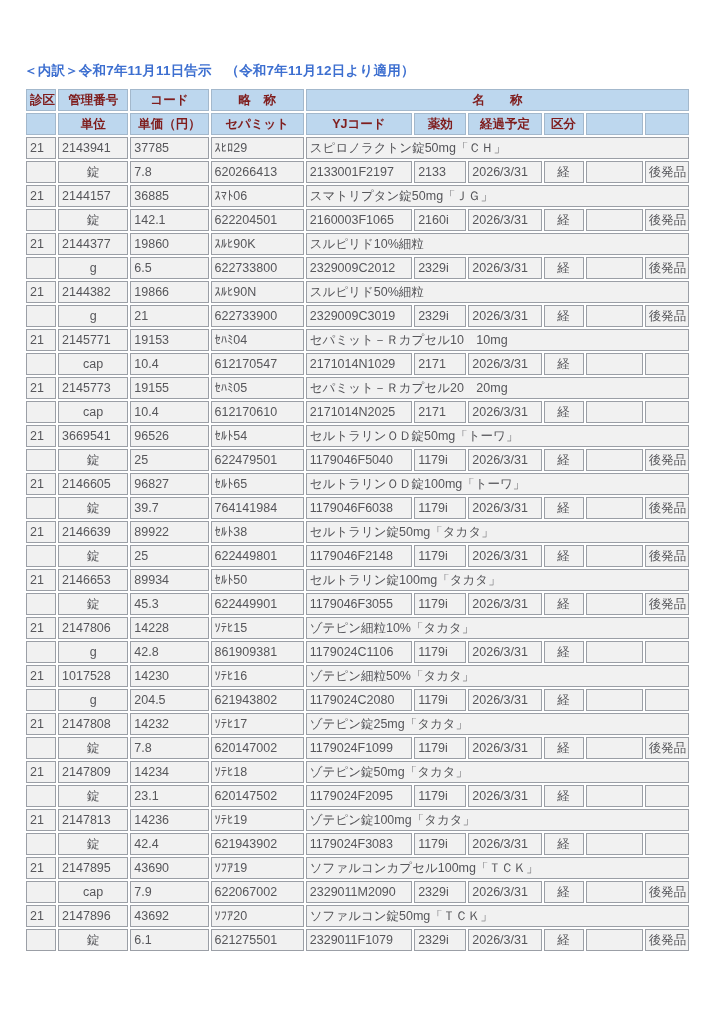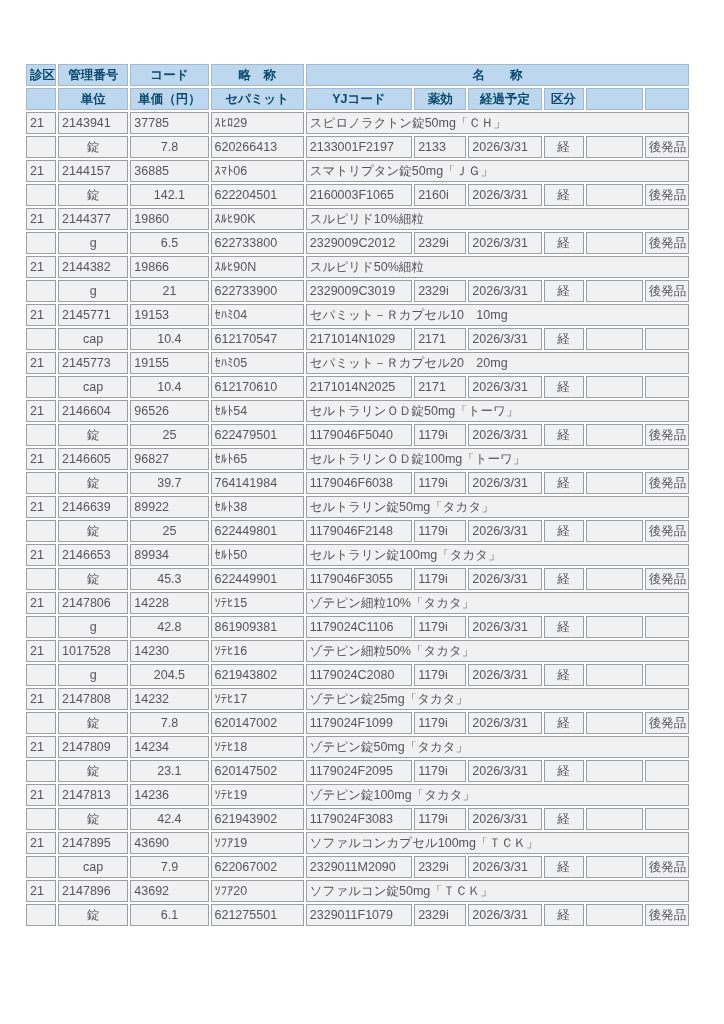"＜内訳＞令和7年11月11日告示 （令和7年11月12日より適用）" div.doc-title { html: none -> <div>＜内訳＞令和7年11月11日告示 （令和7年11月12日より適用）</div> }
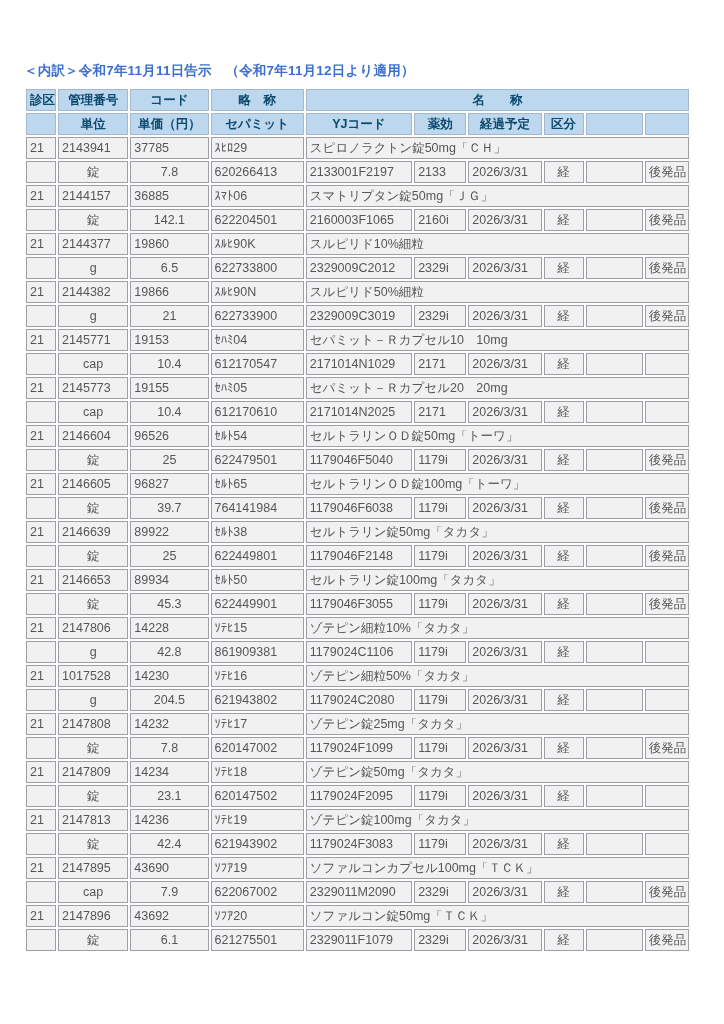"診区" table.price-table th { color: #0c4a6e -> #7f1d1d }
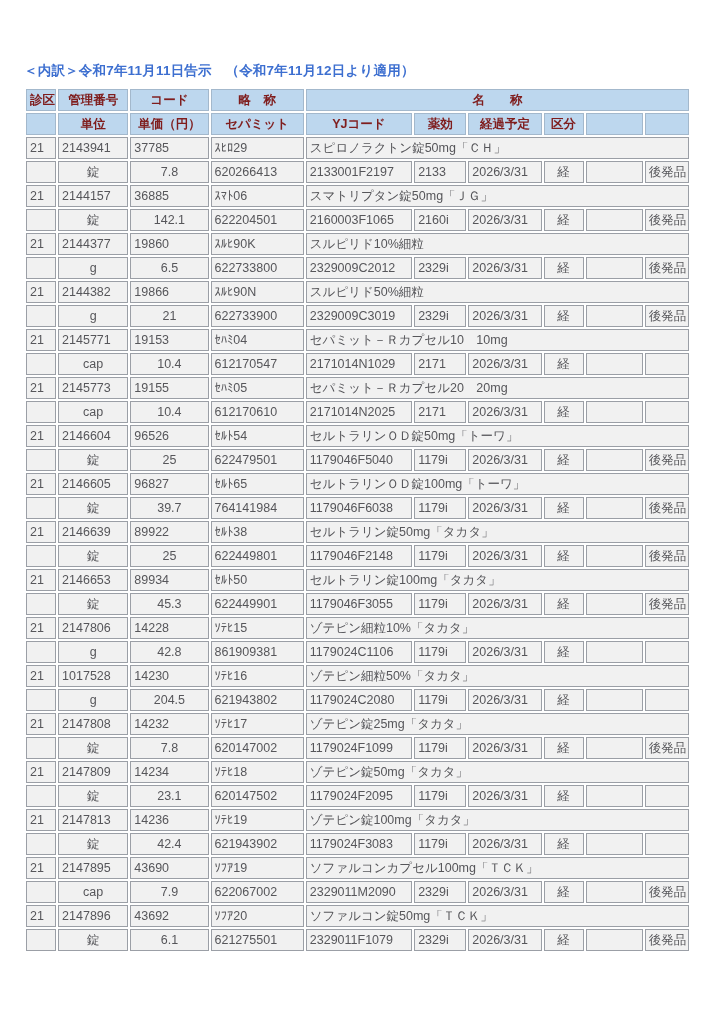"7.8" td.ar { text-align: center -> left }
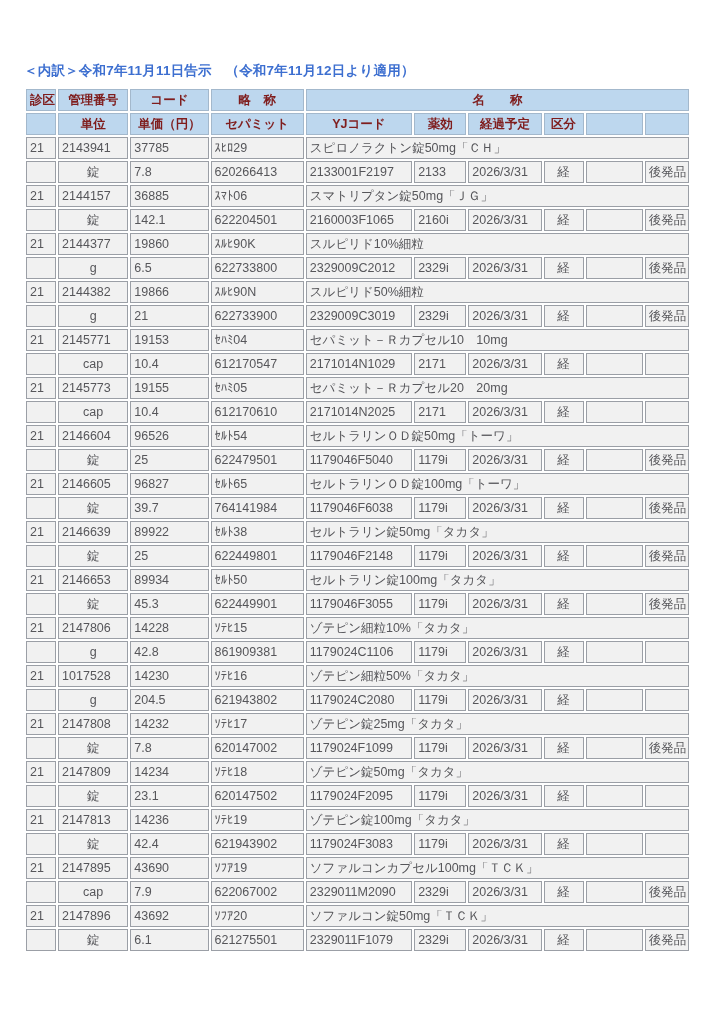"2146604" td.al { text: 2146604 -> 3669541 }
